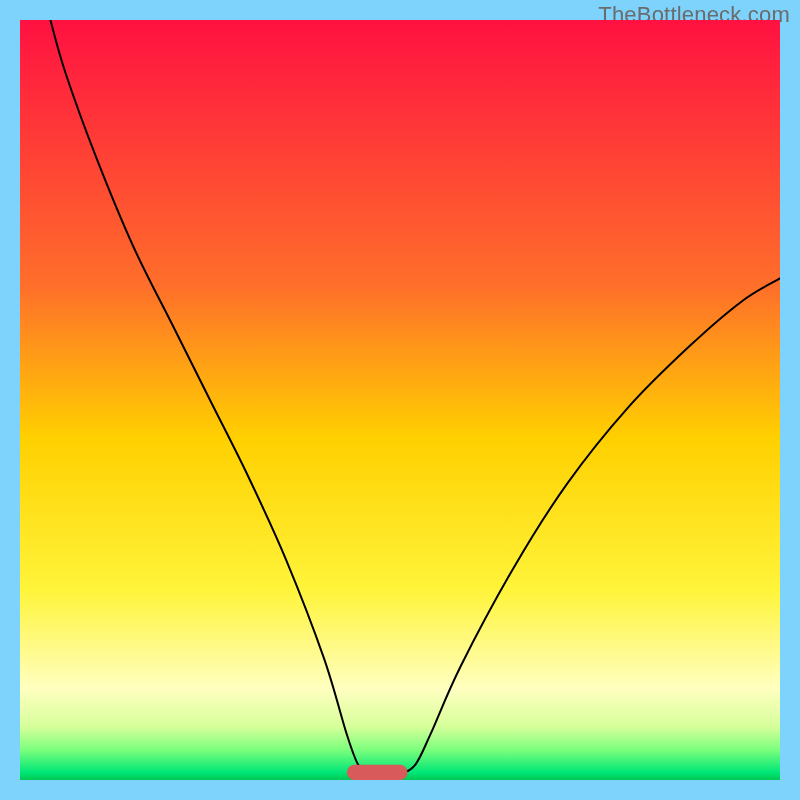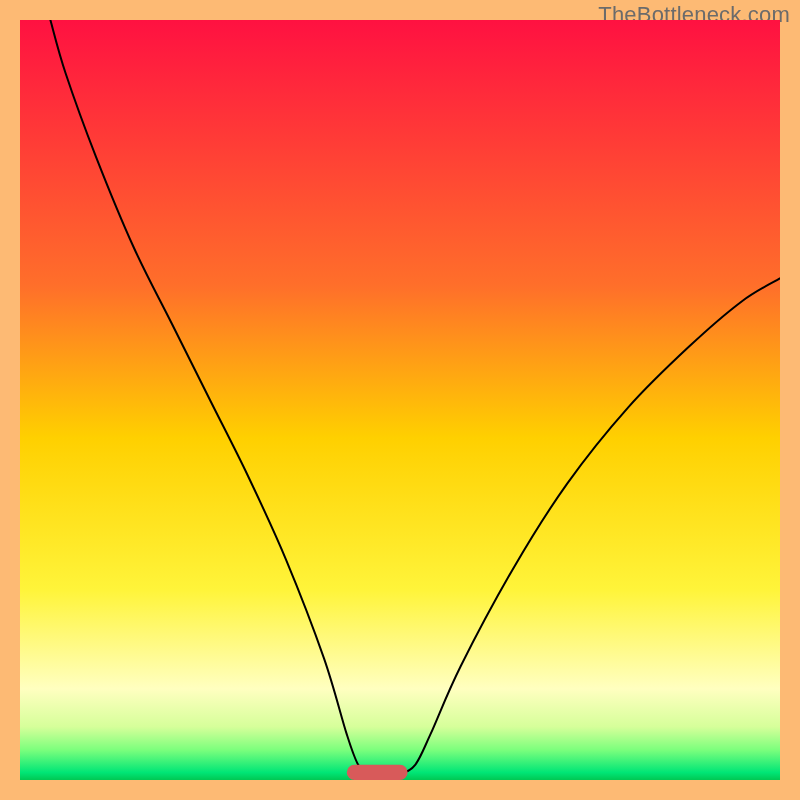"TheBottleneck.com" .frame { background: #fdba74 -> #7dd3fc }
